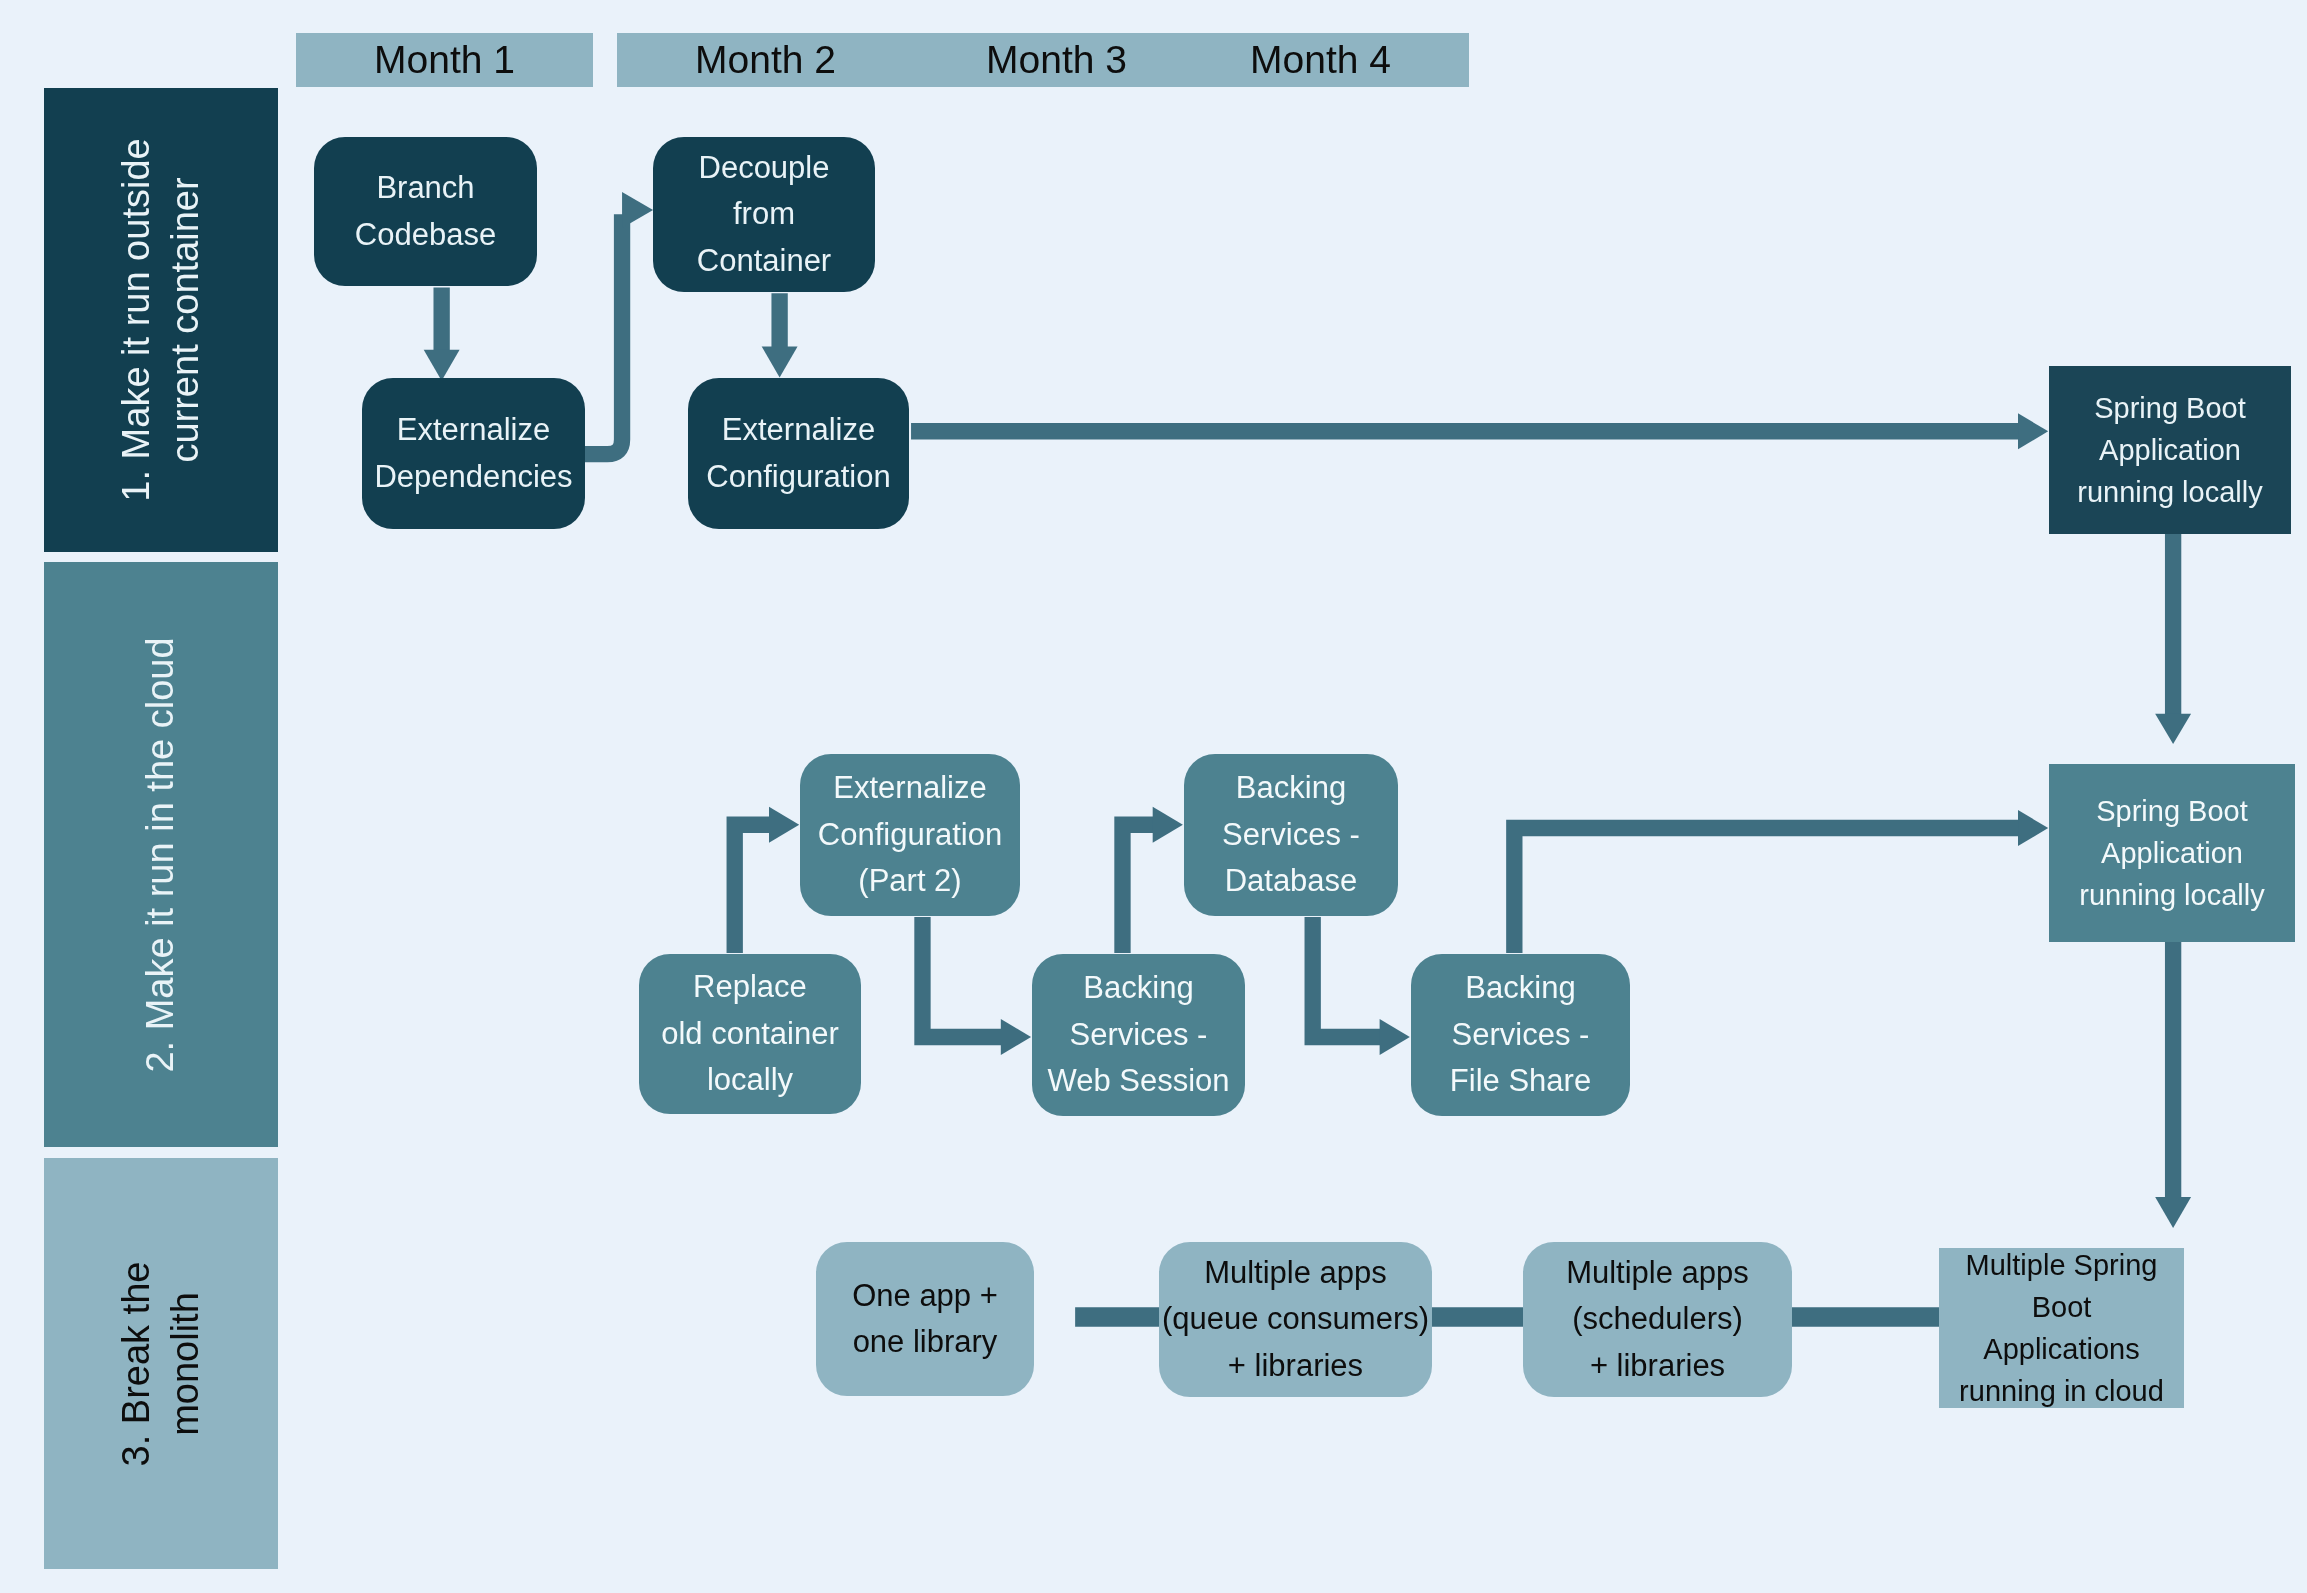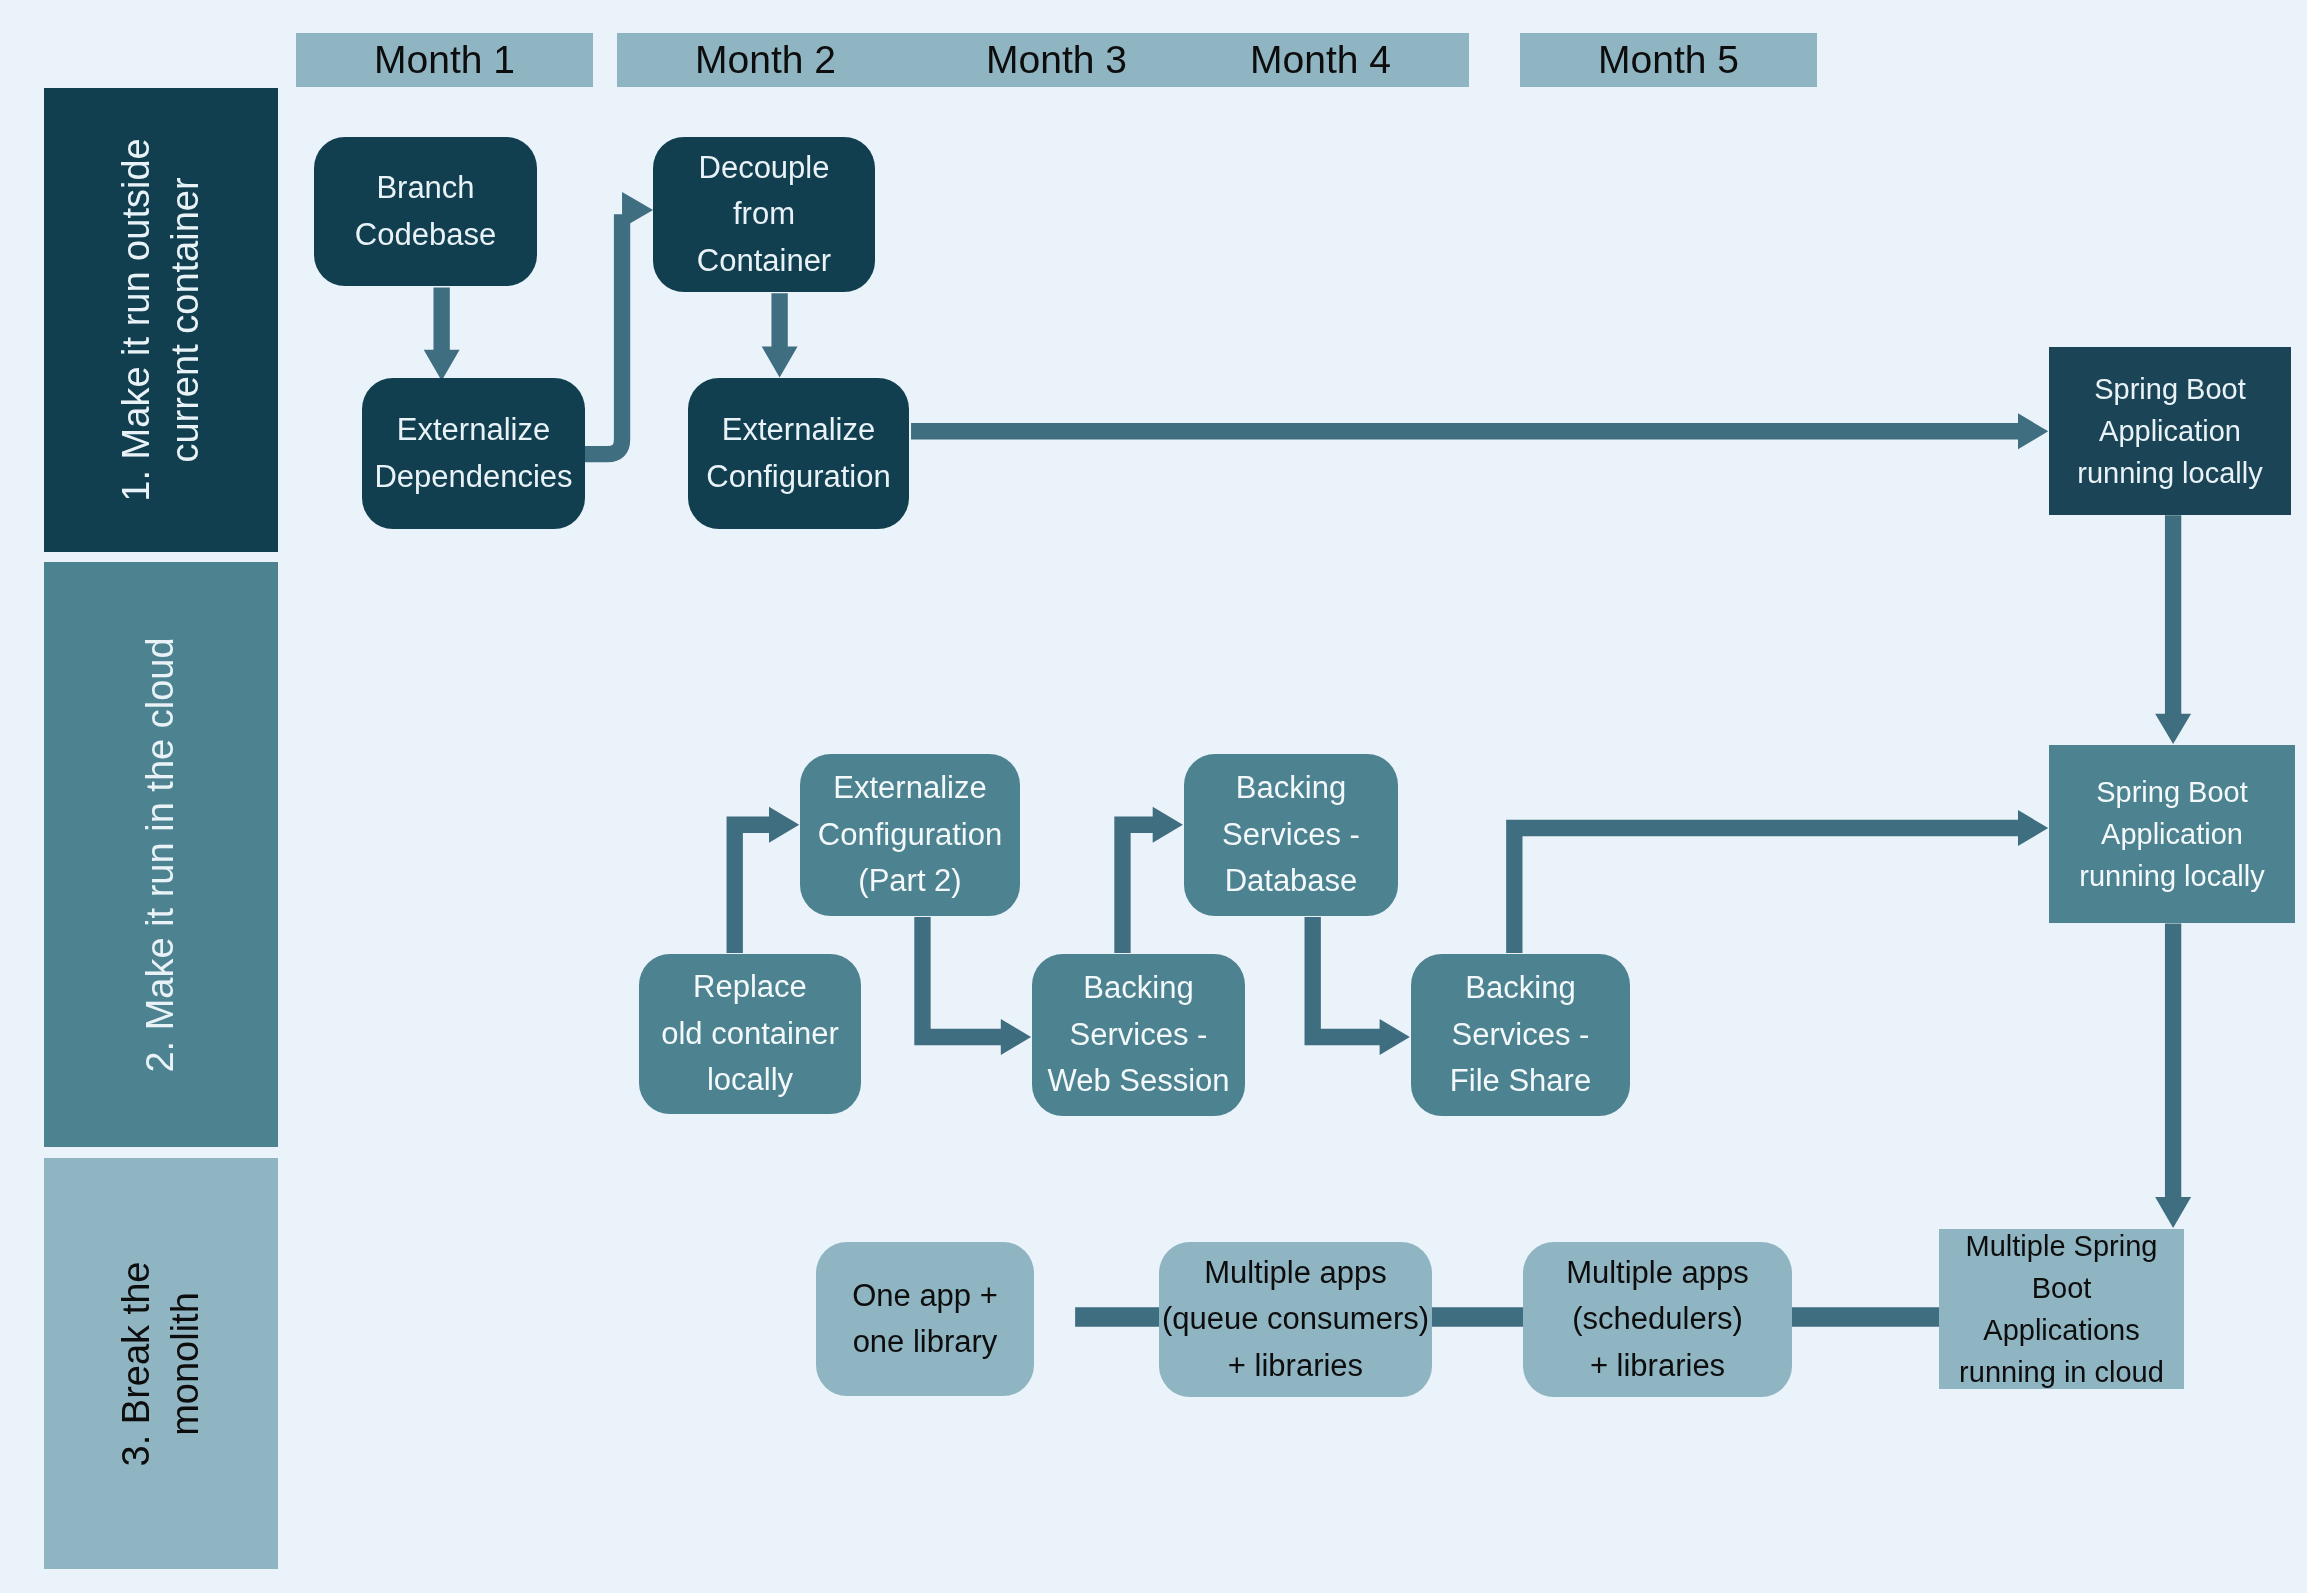"Month 5" div.month { html: <div>Month 5</div> -> none }
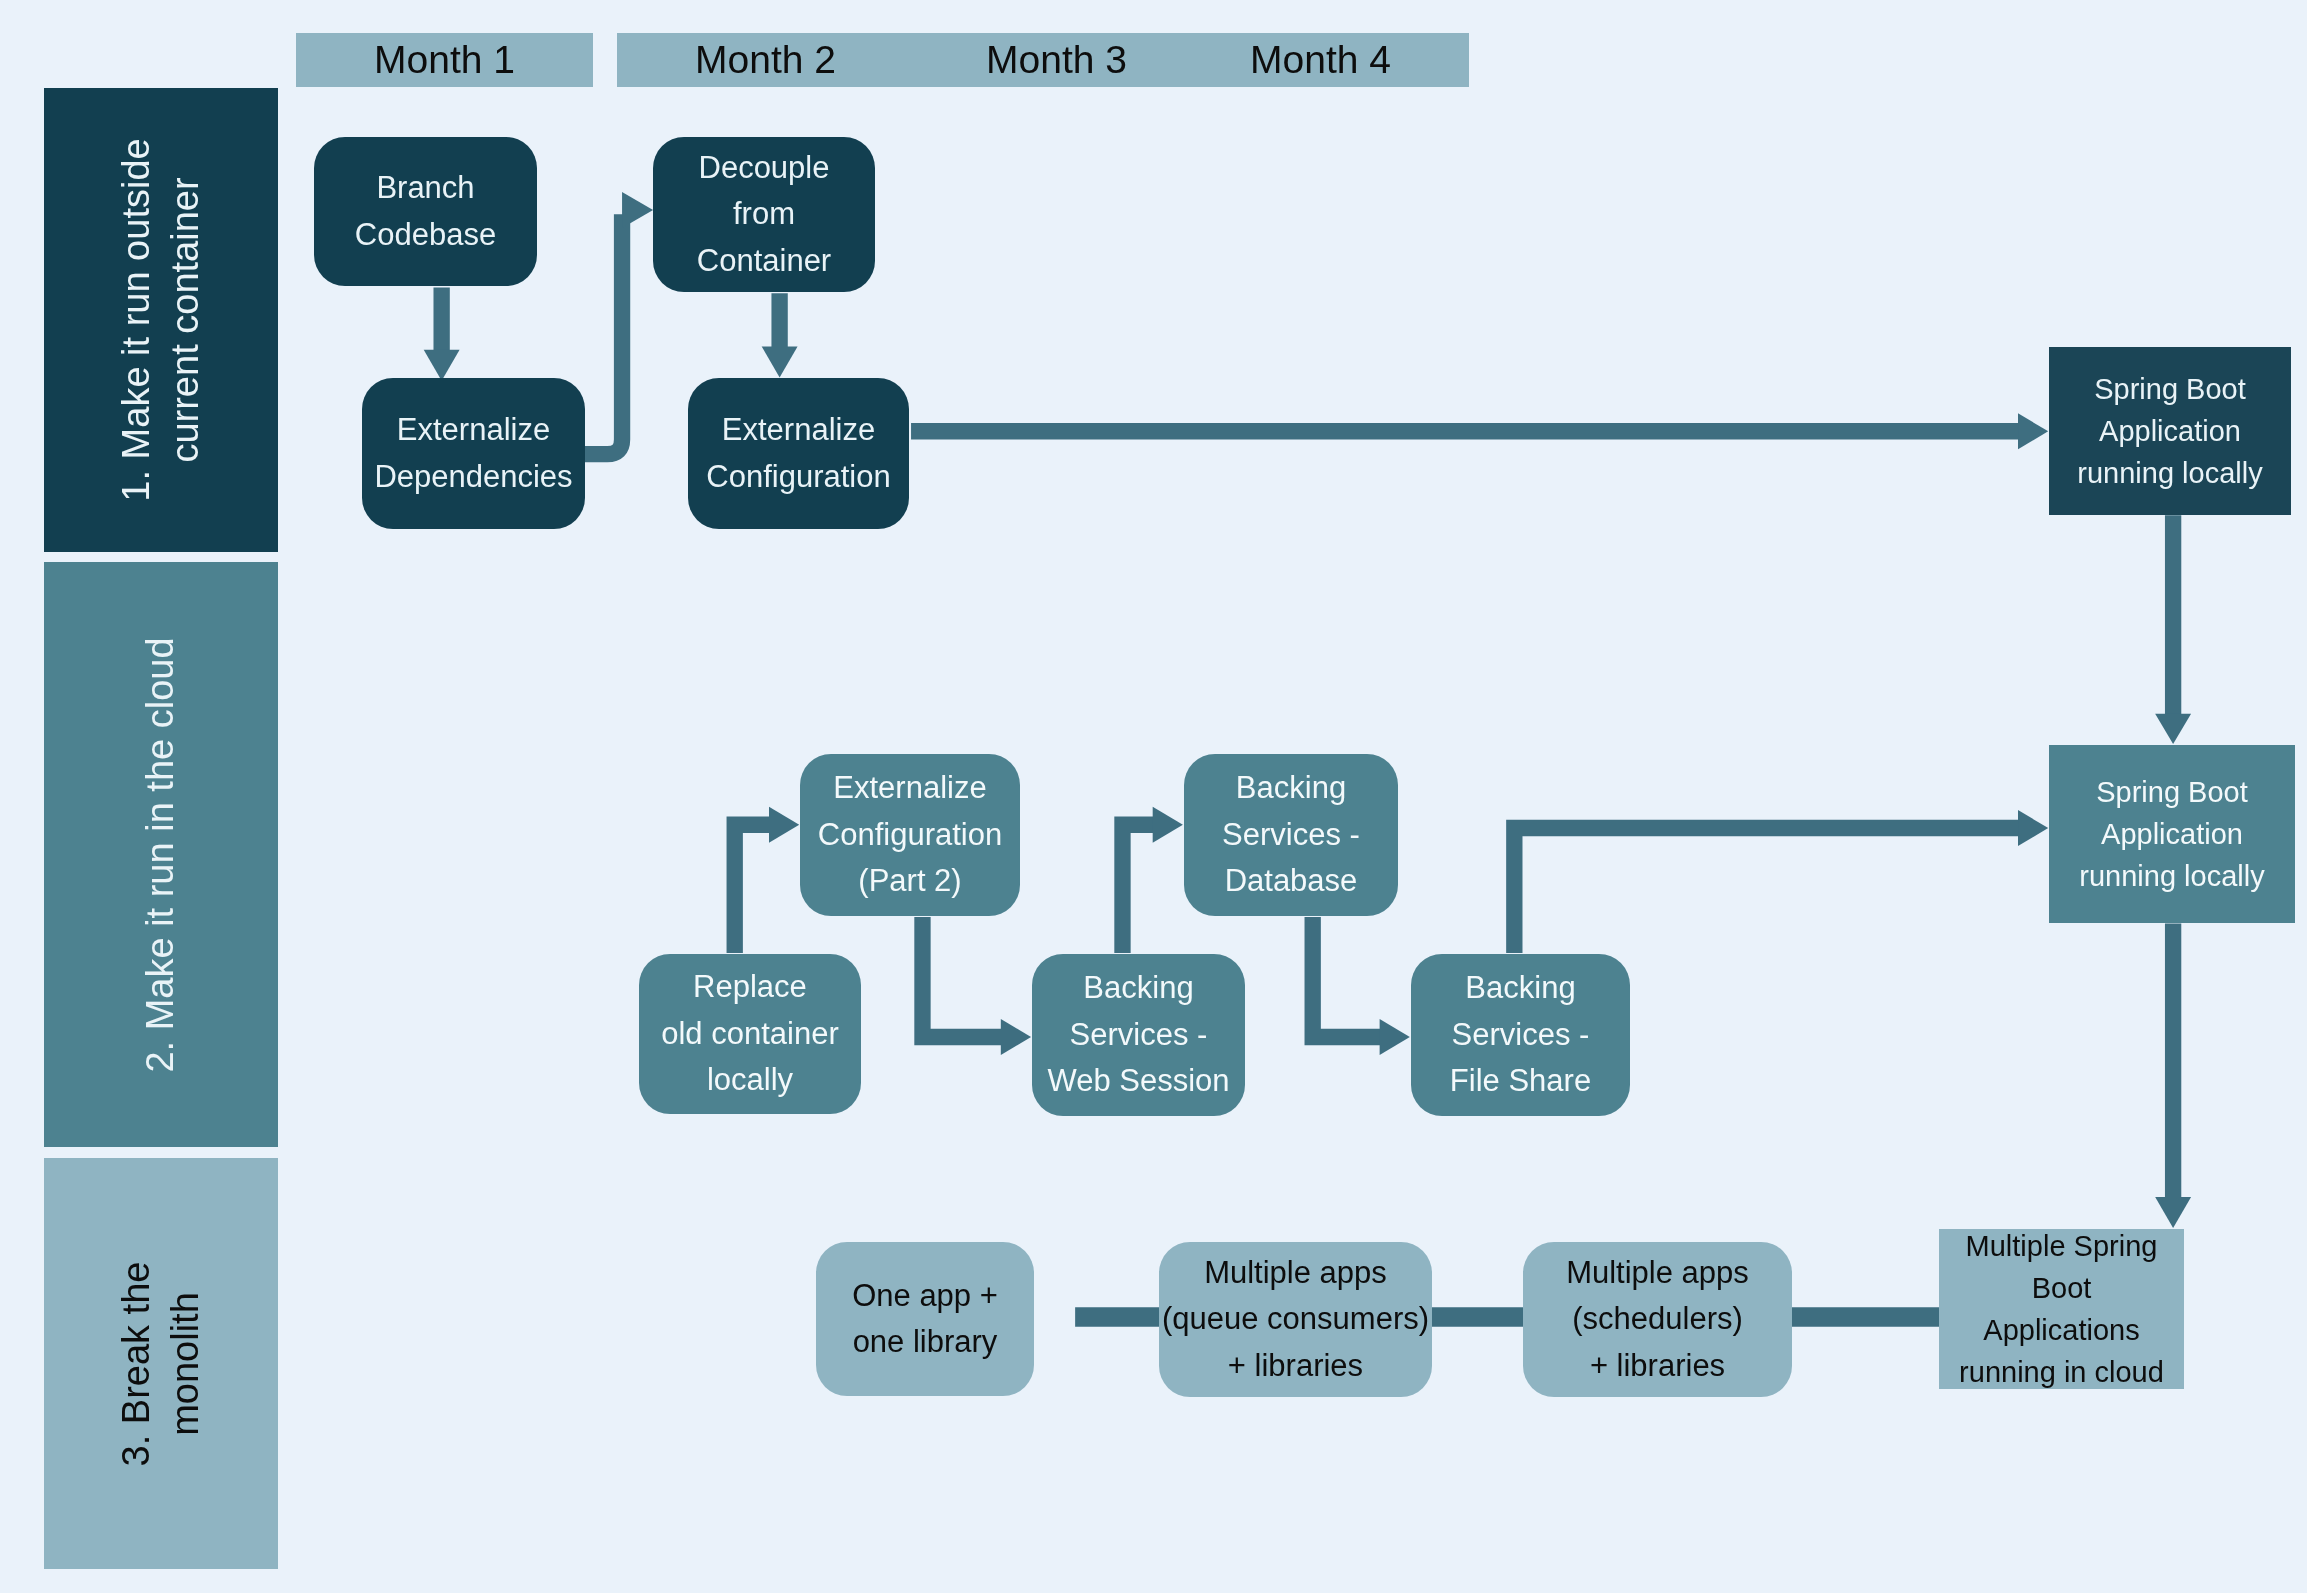"Spring Boot" .node.small { margin-top: none -> 19px }
